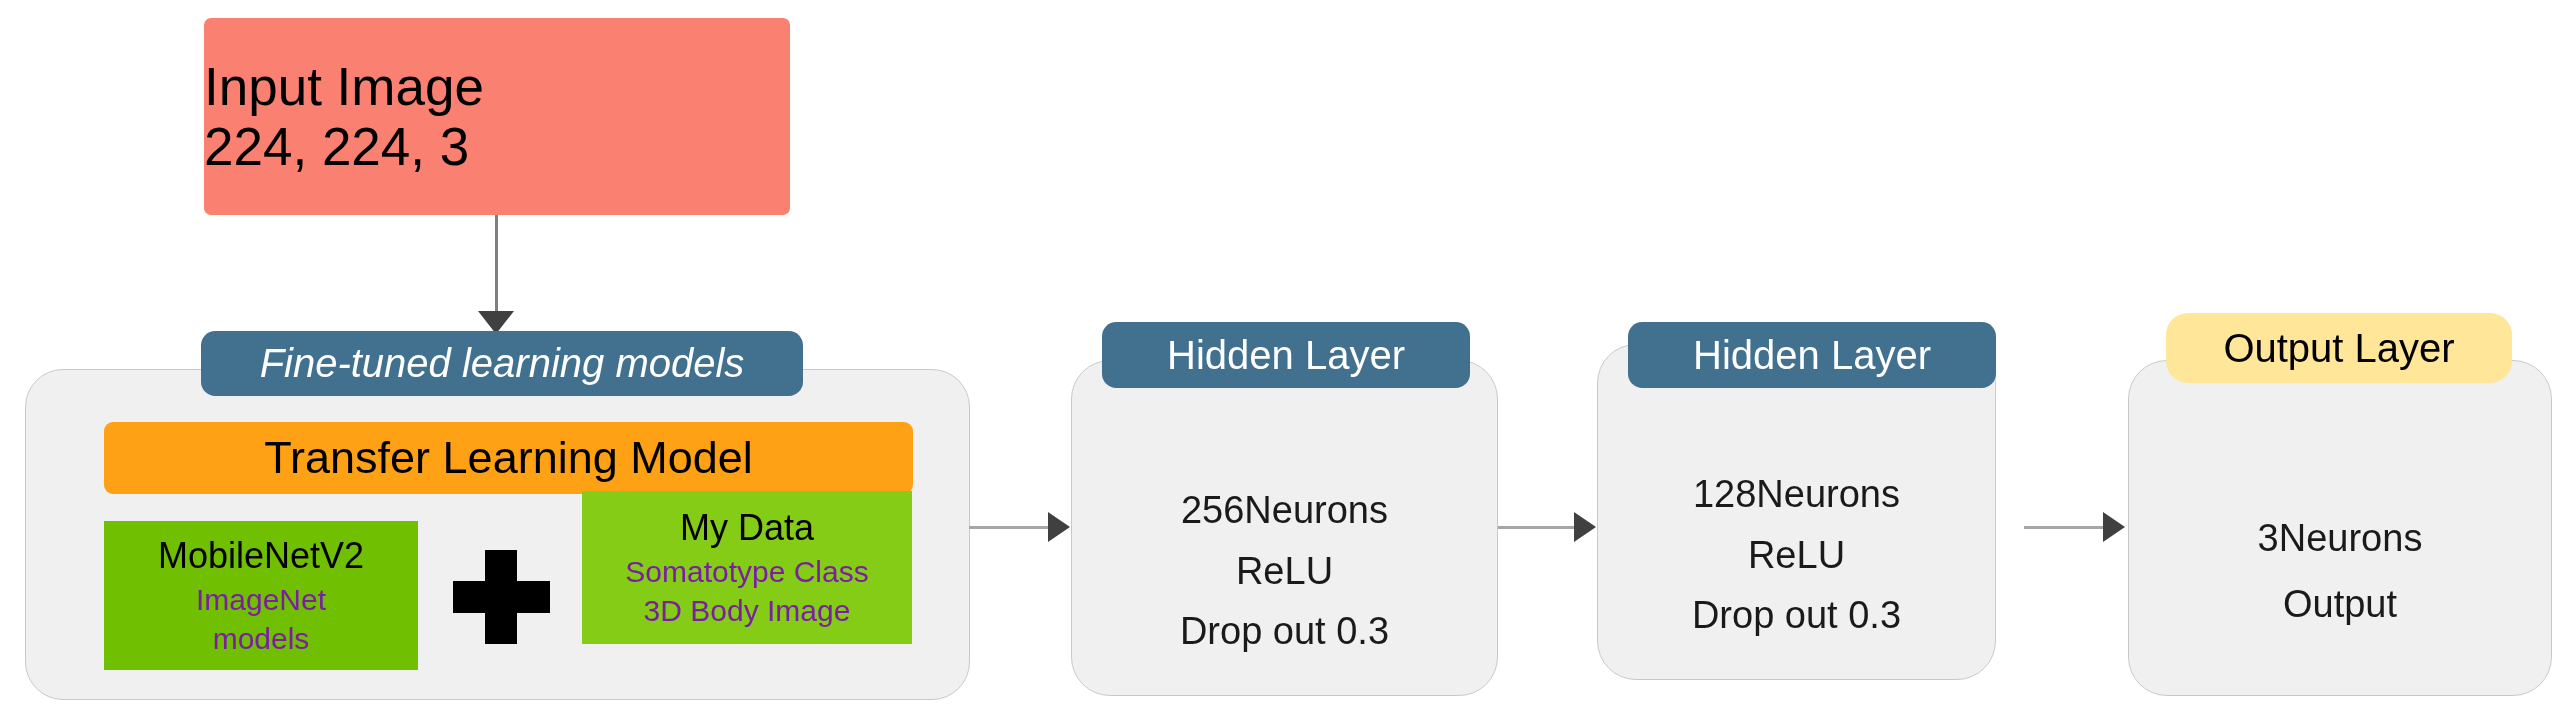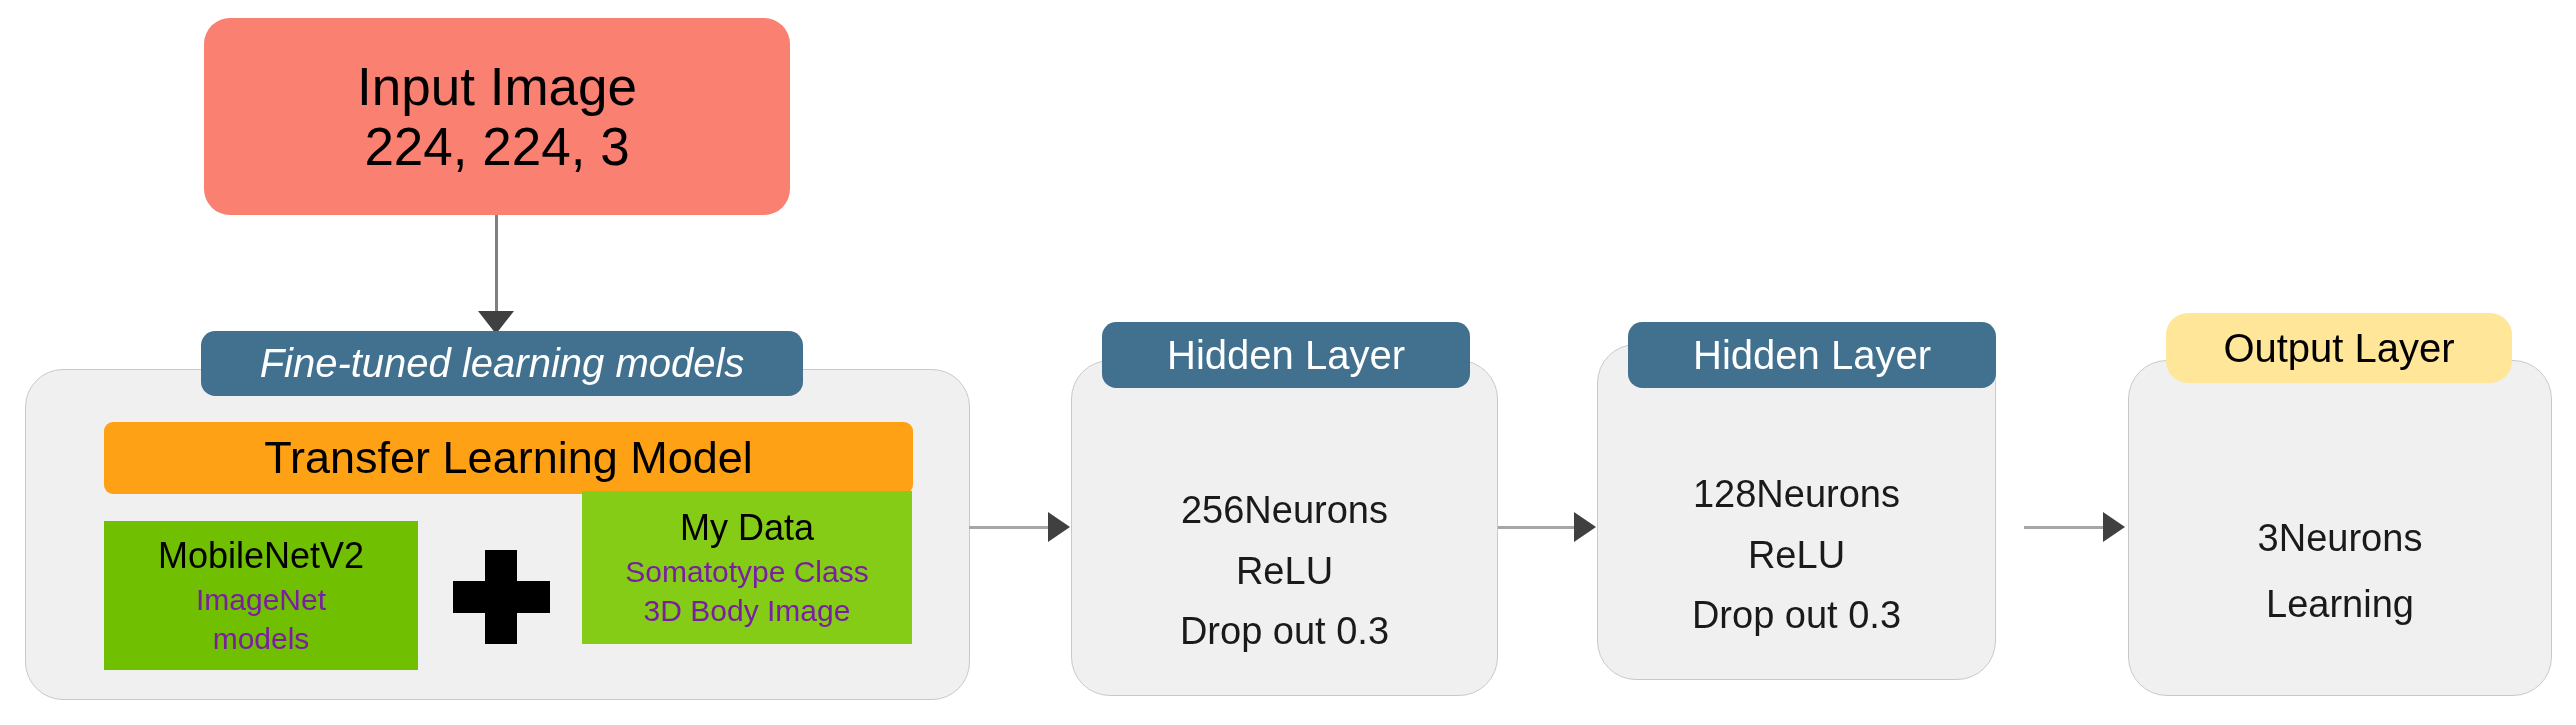"Input Image" #input-image-box { align-items: center -> flex-start; border-radius: 26px -> 7px }
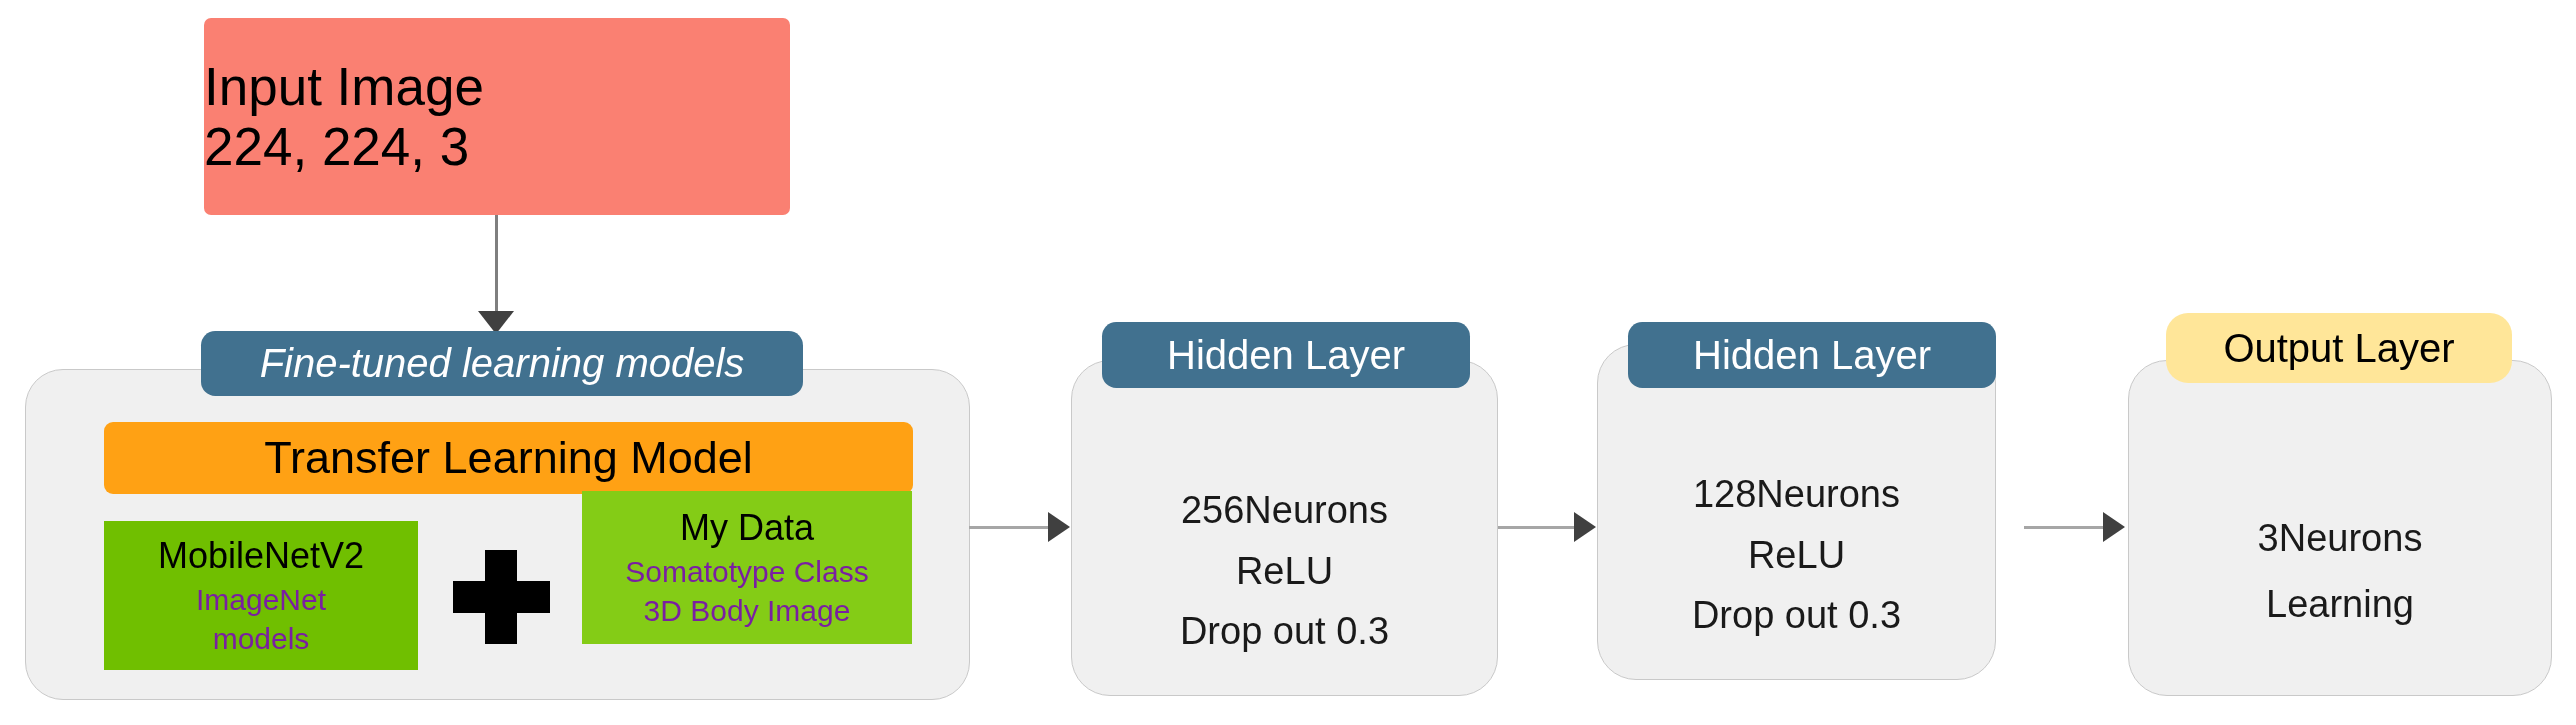"Learning" div.layer-line { text: Learning -> Output }
